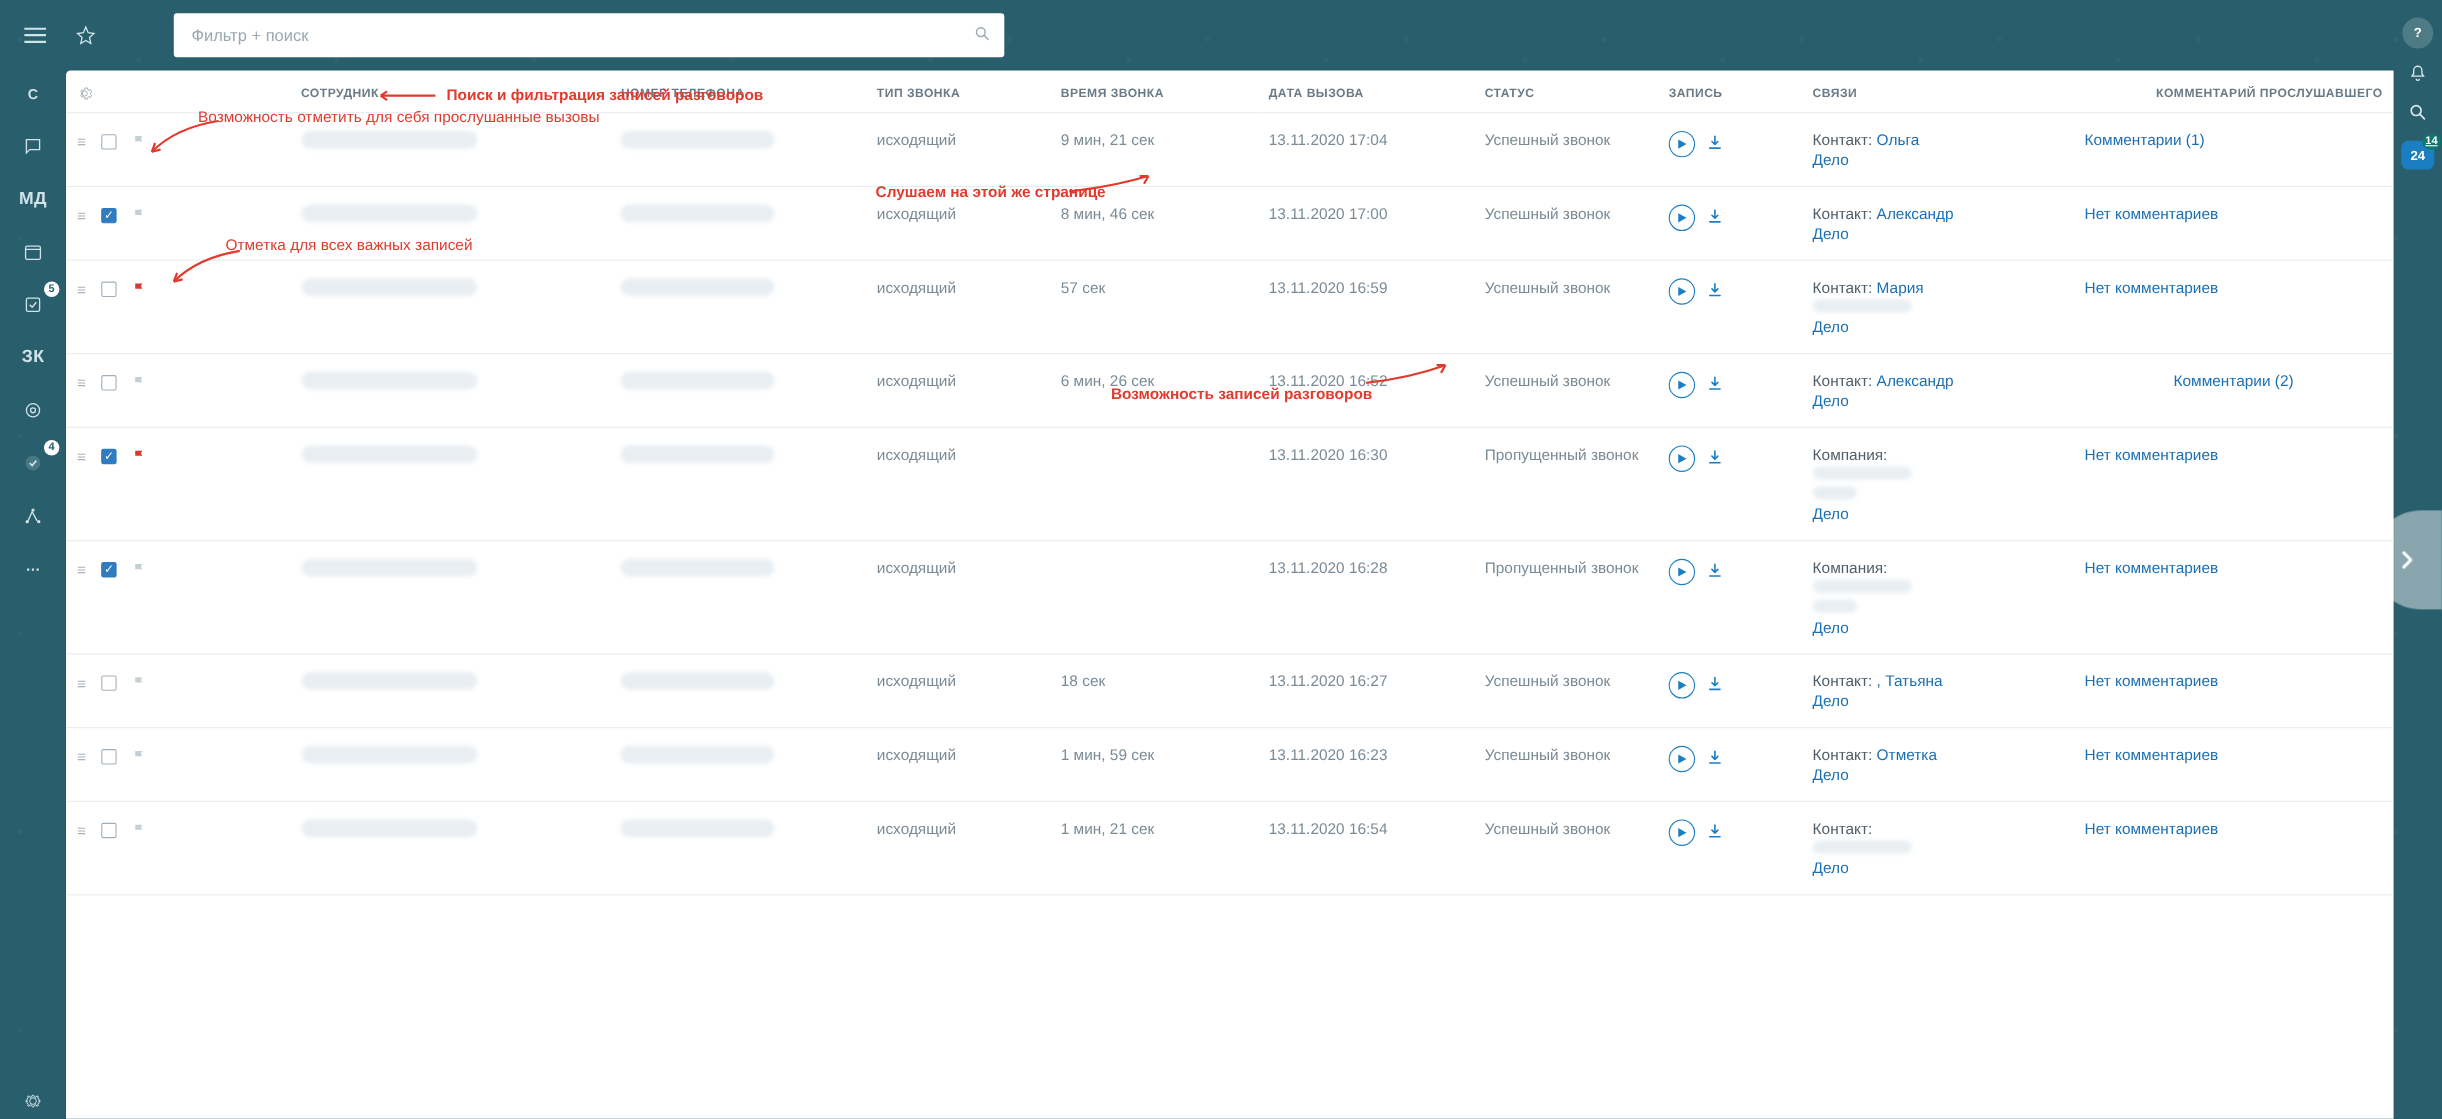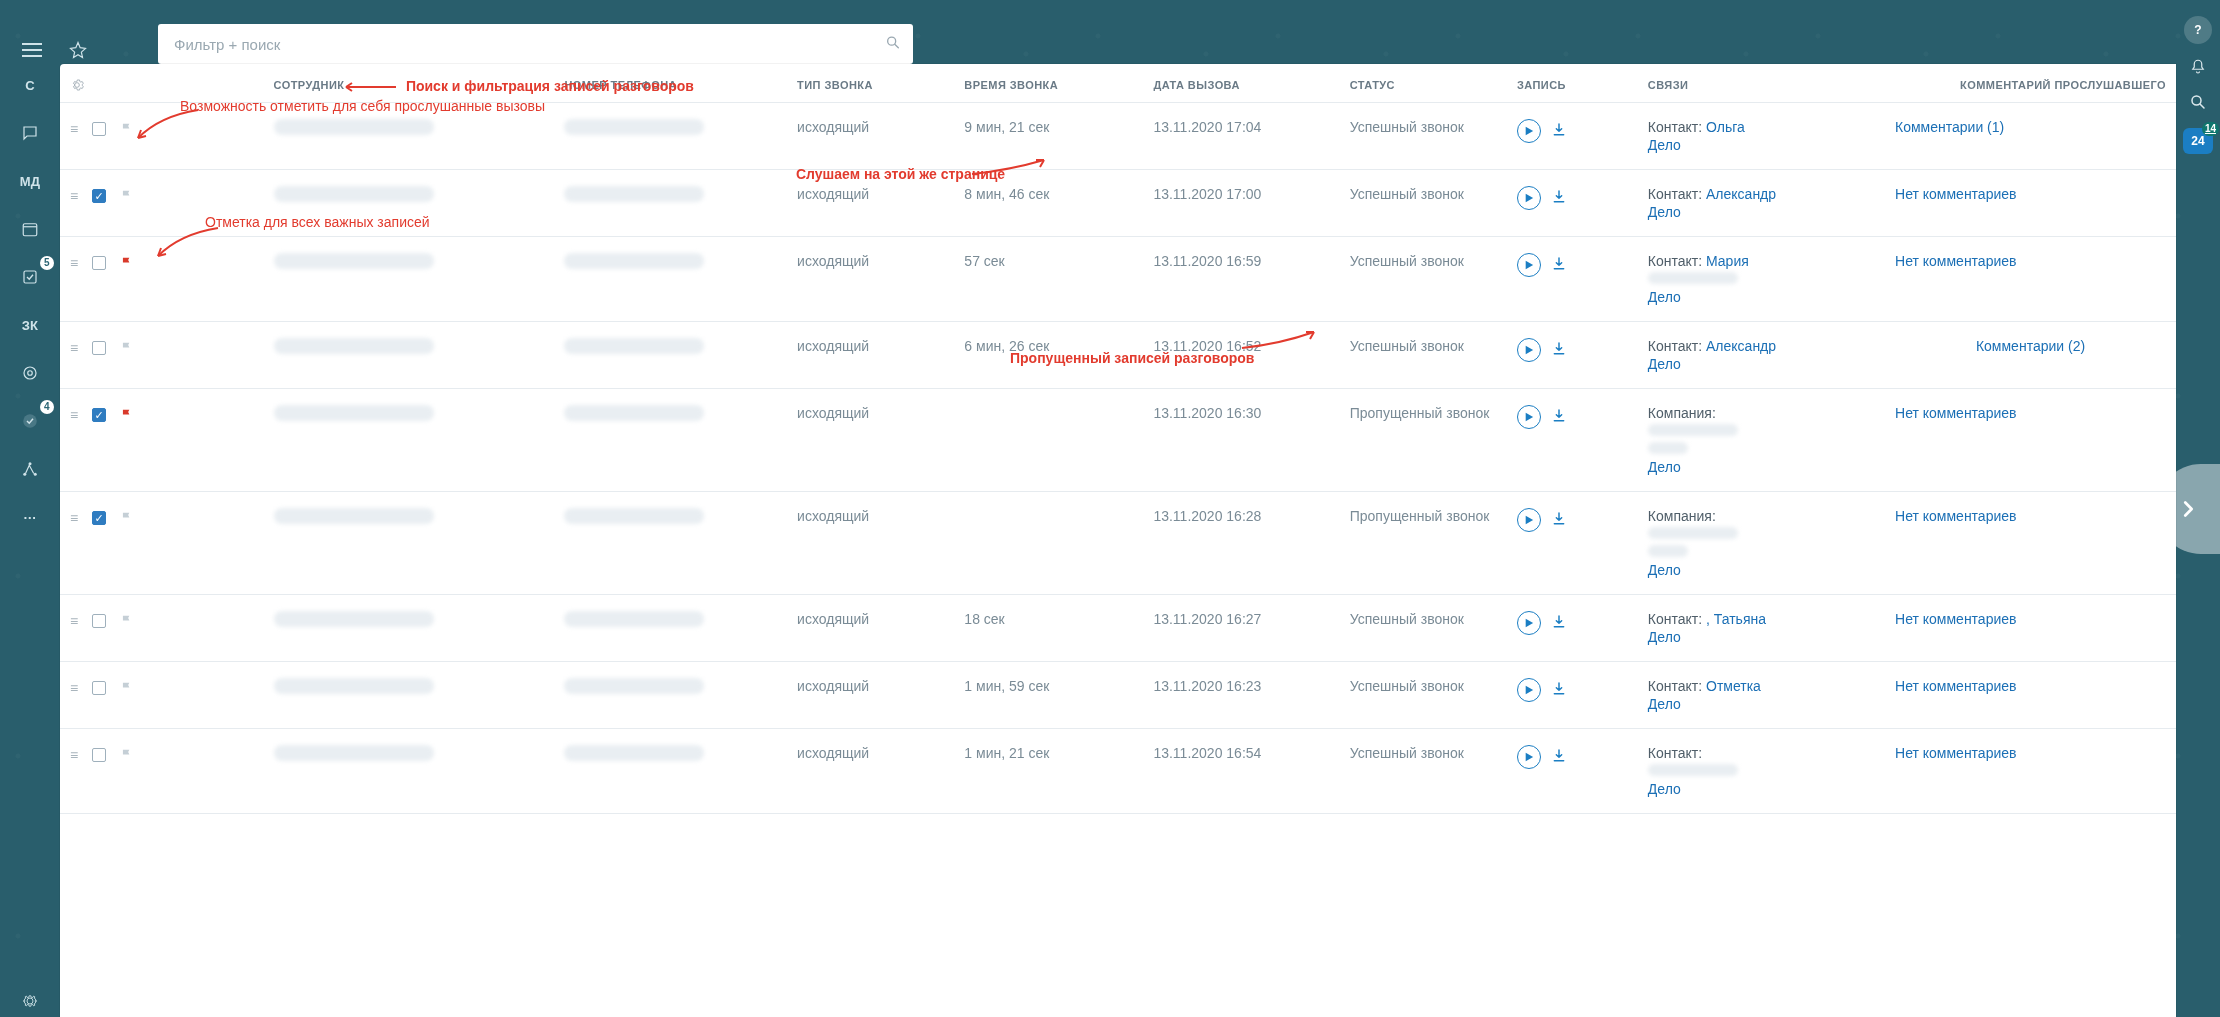"Фильтр + поиск" .topbar { align-items: flex-end -> center }
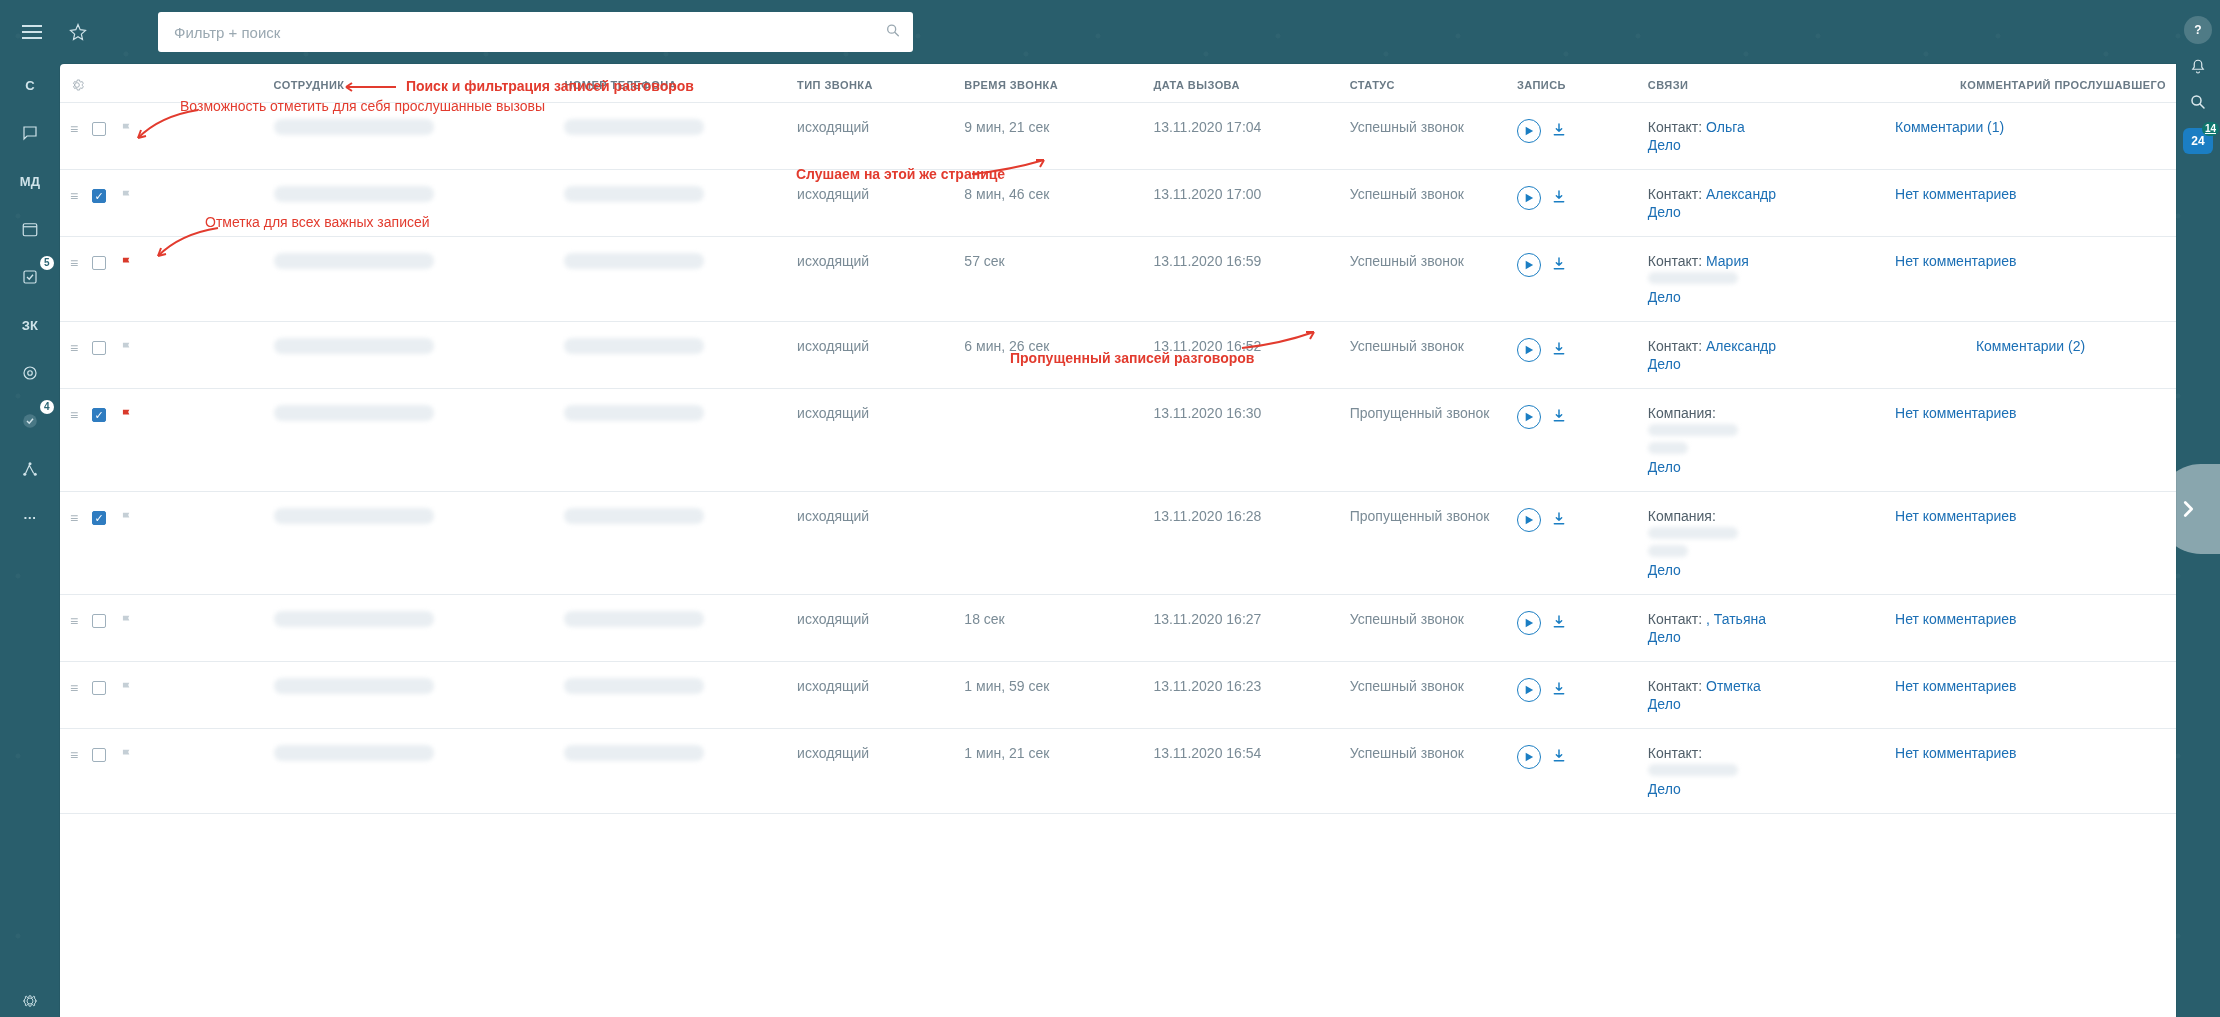"МД" .leftbar .item.squish { font-size: 13px -> 16px }
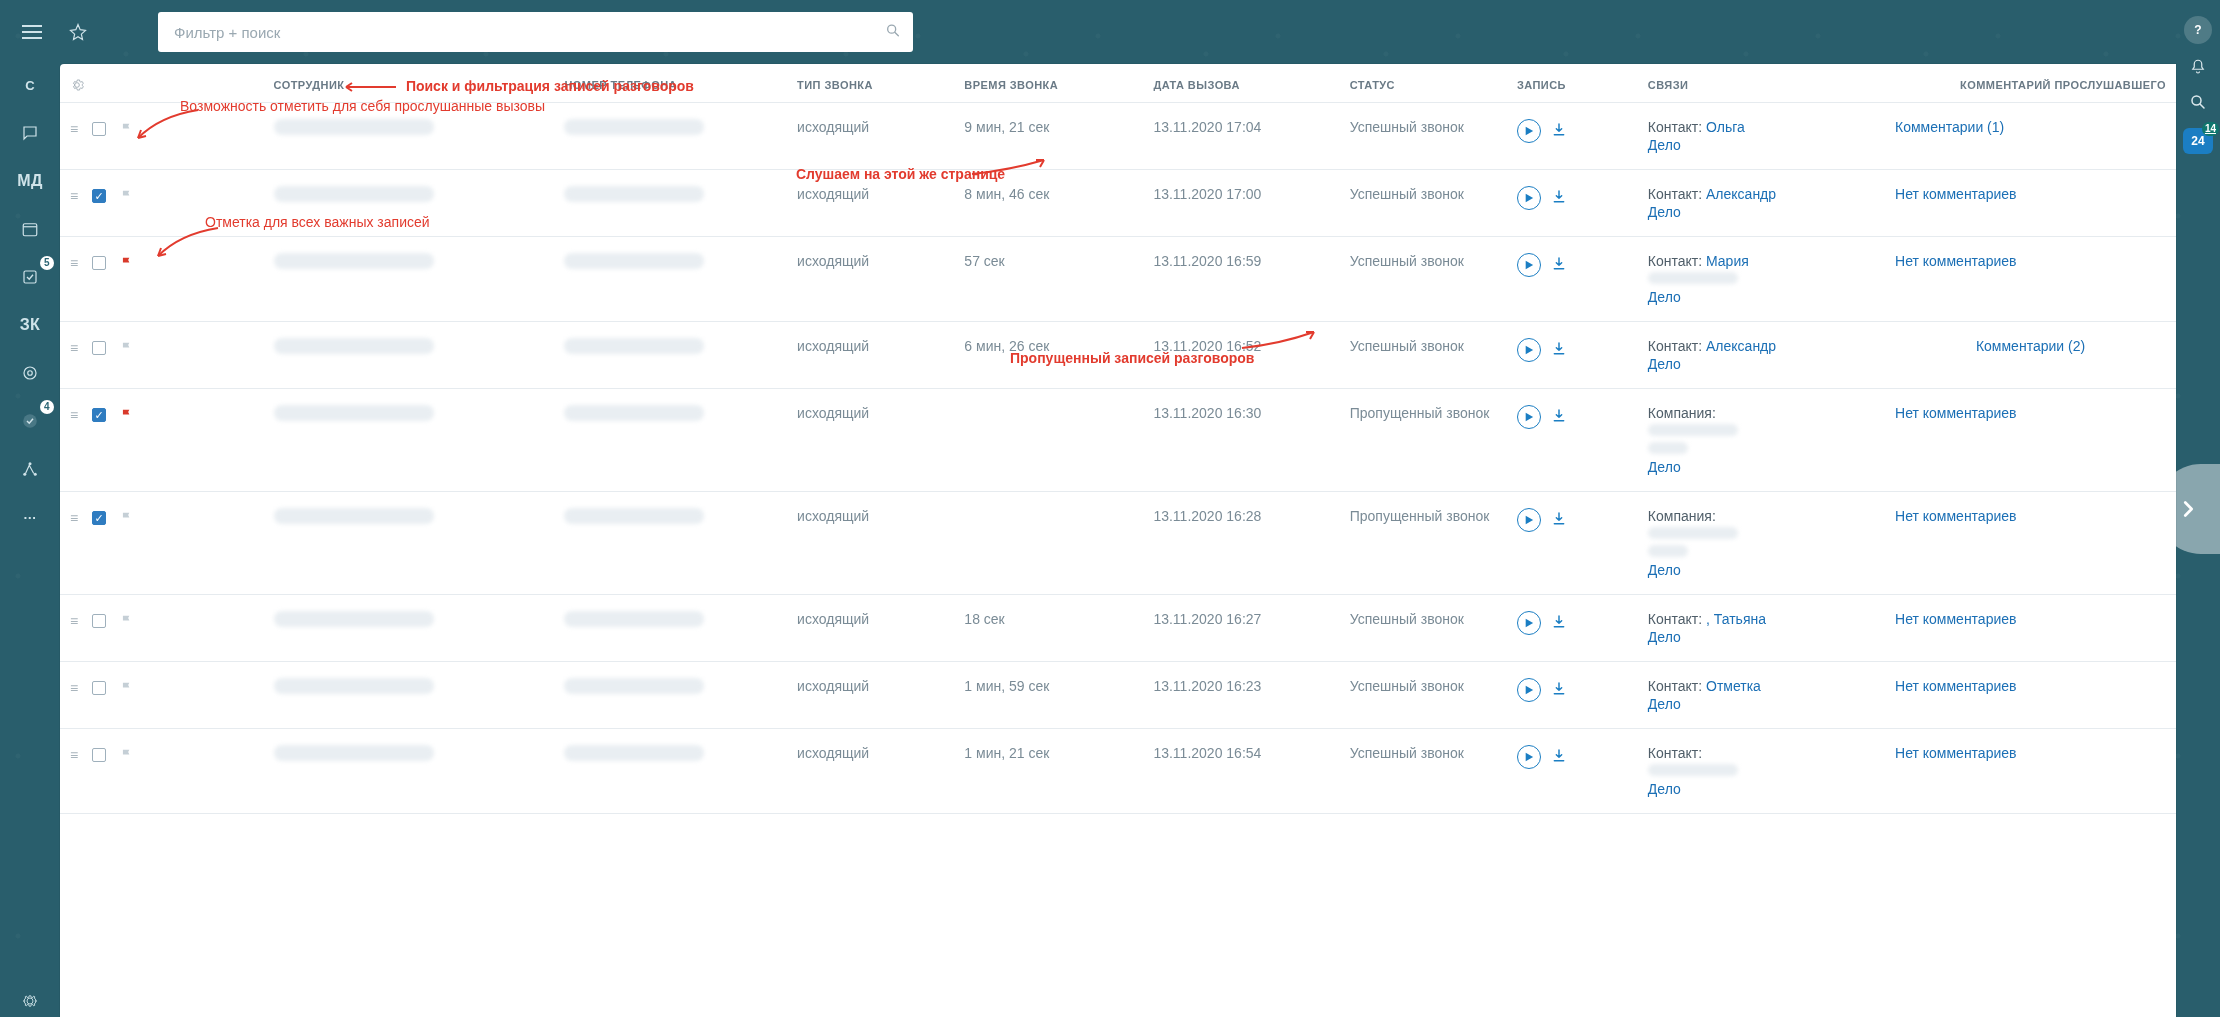"Пропущенный записей разговоров" div.annots { text: Пропущенный -> Возможность }
